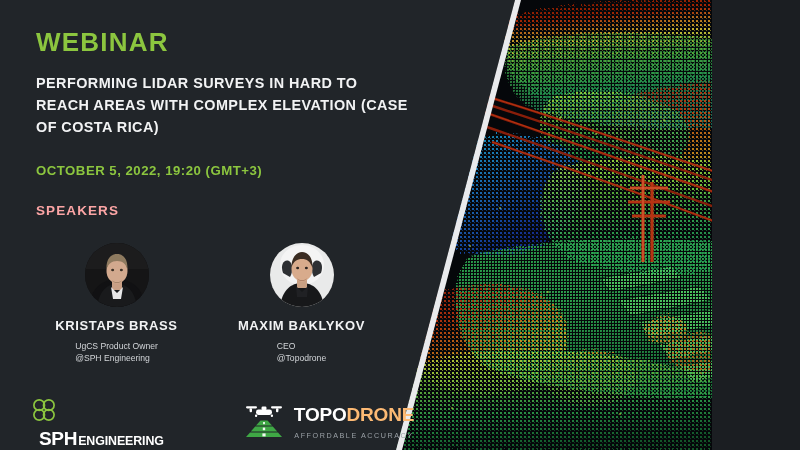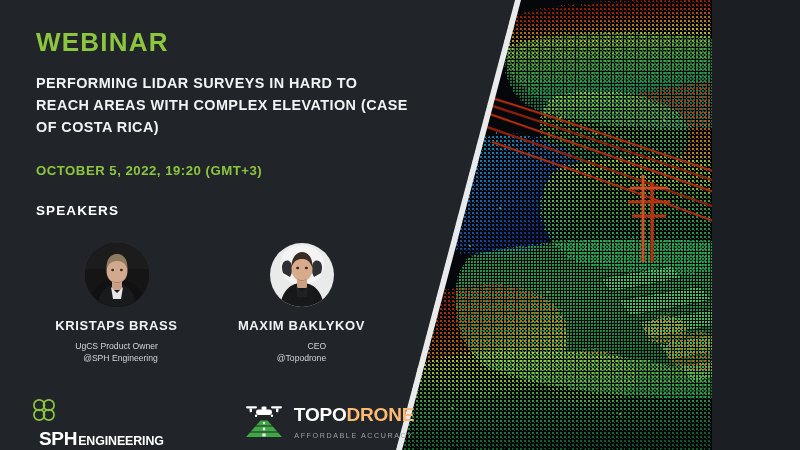"SPEAKERS" .speakers-label { color: #ffffff -> #fca5a5 }
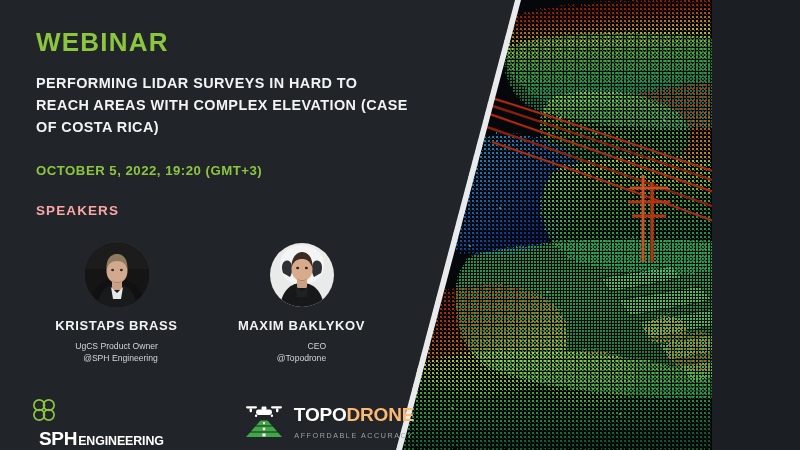"UgCS Product Owner" .sp-role { text-align: right -> left }
